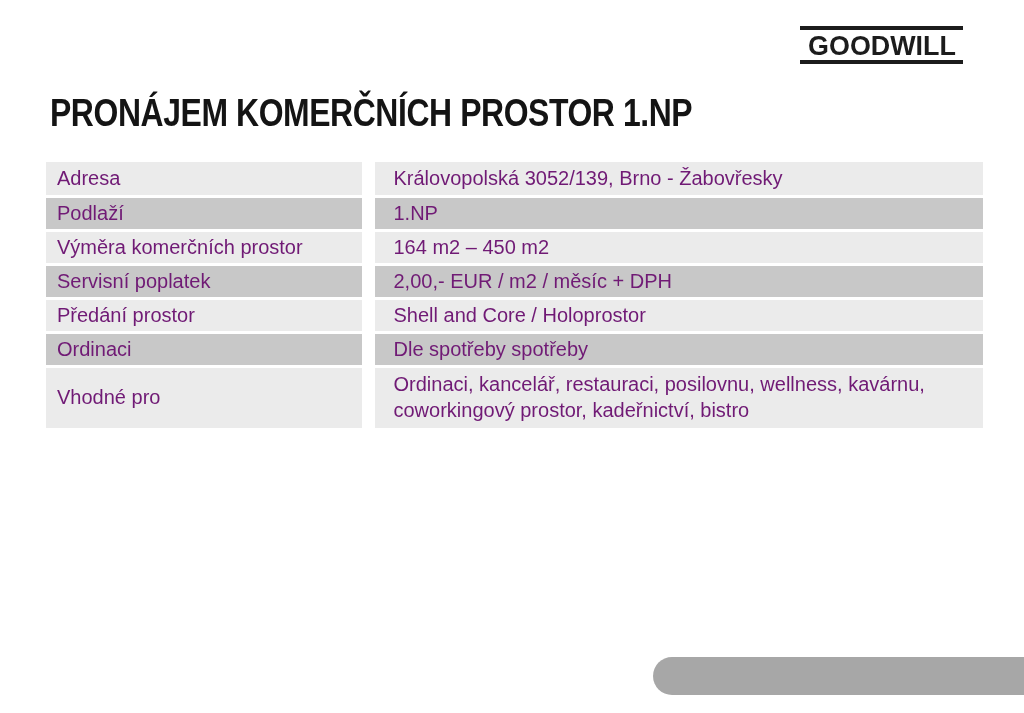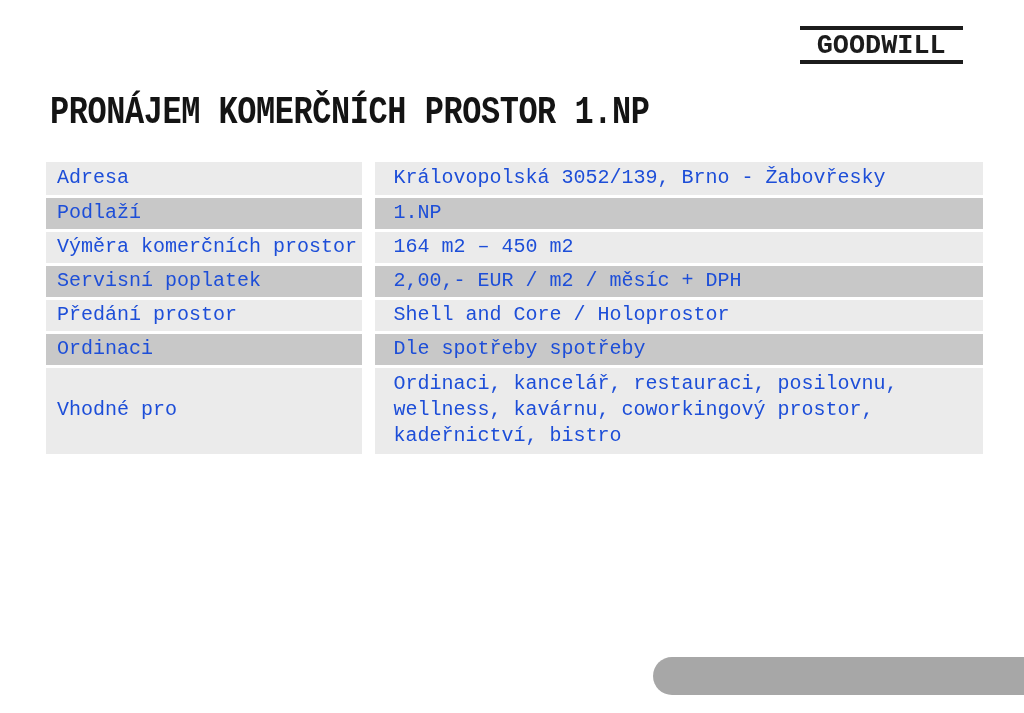"GOODWILL" .slide { font-family: Liberation Mono, monospace -> none }
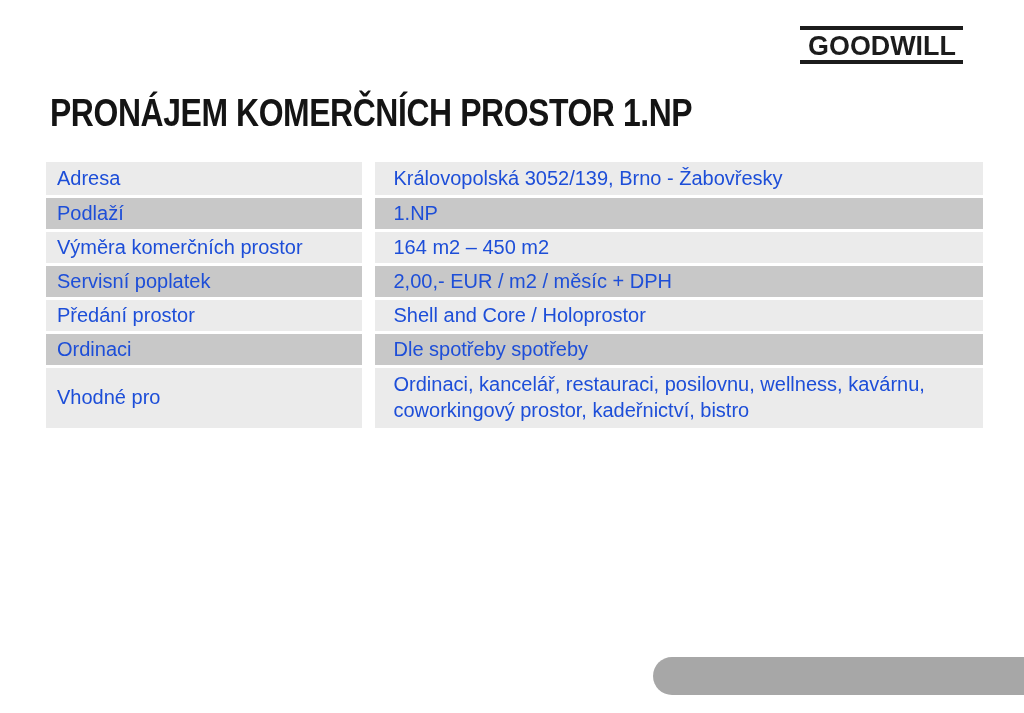"Adresa" .info-table { color: #1d4ed8 -> #701a75 }
